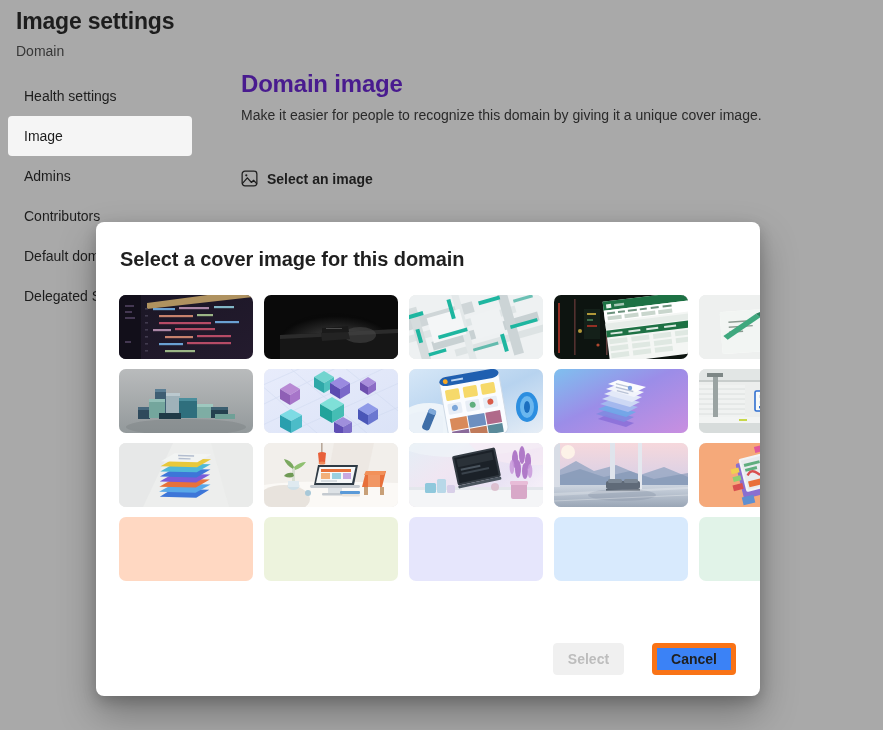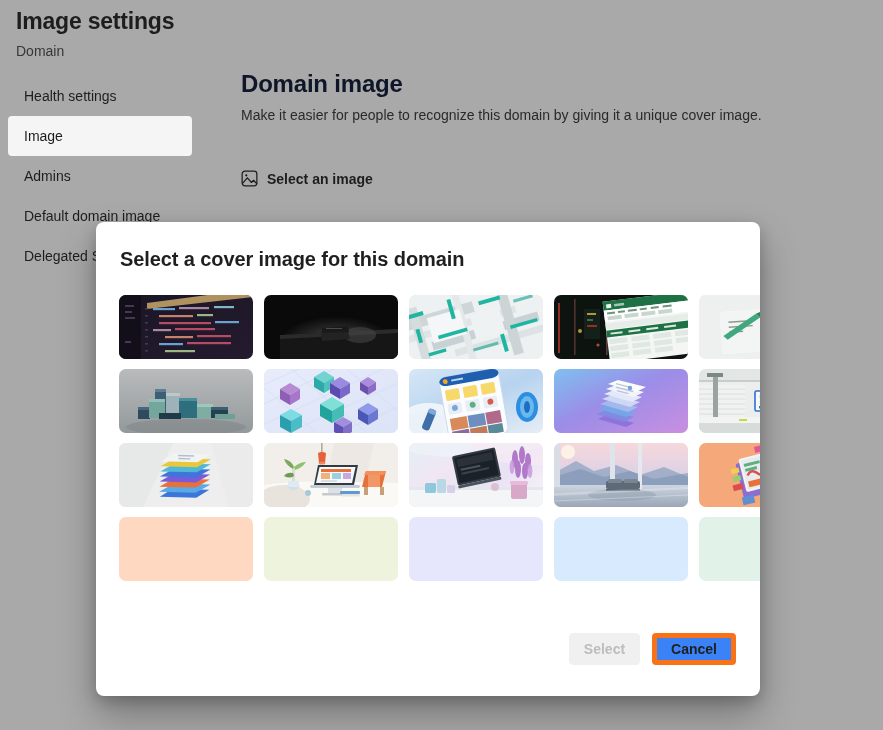"Domain image" .content-title { color: #0f172a -> #4c1d95 }
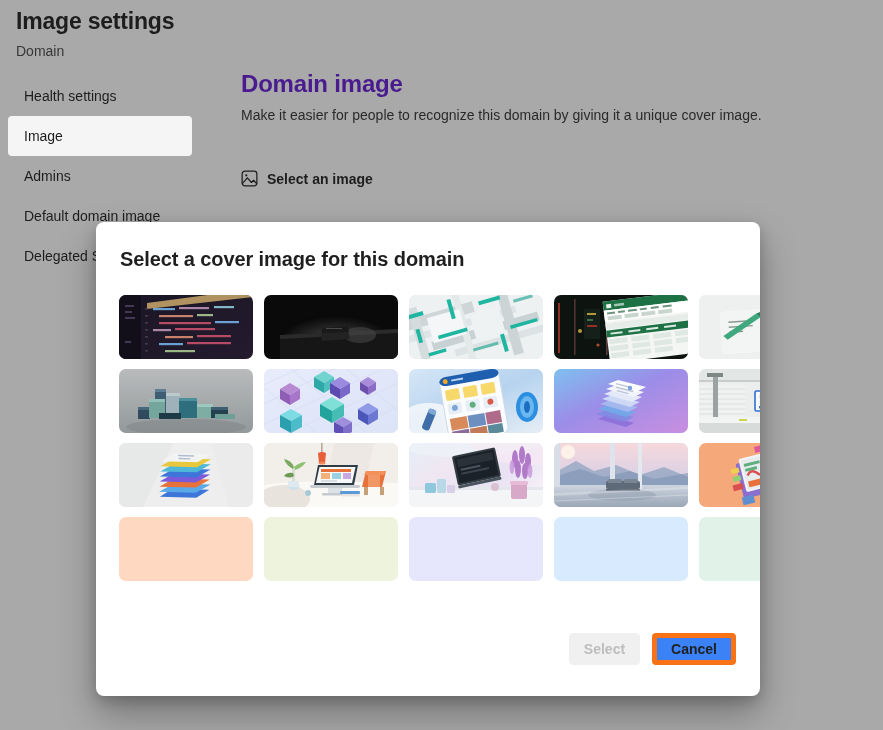"Contributors" div.nav-item { html: none -> <div> <span>Contributors</span> </div> }
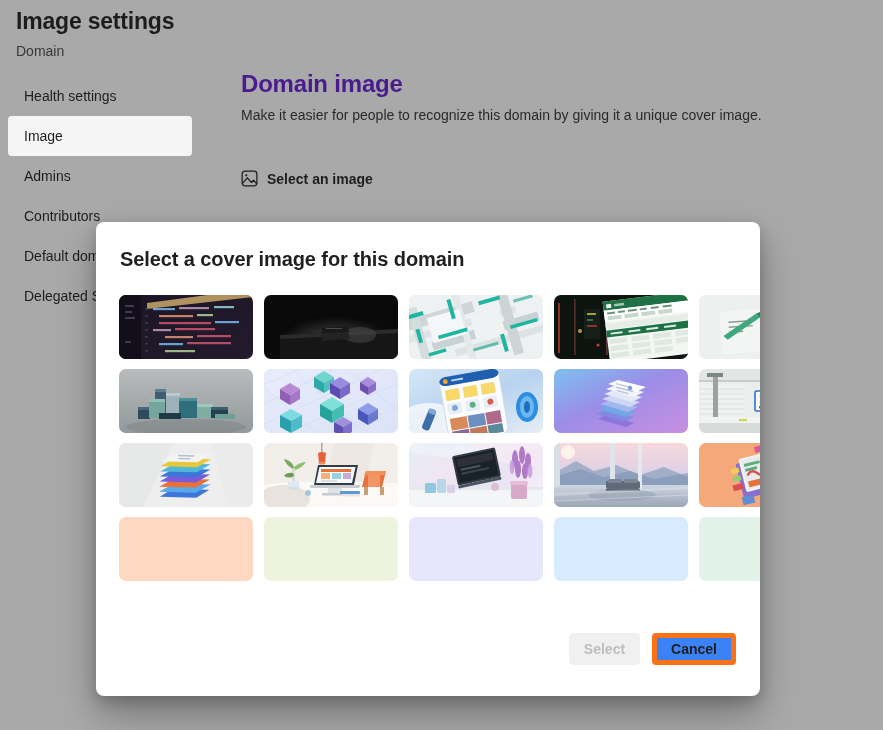"Select" .modal-footer { bottom: 31px -> 21px; gap: 12px -> 28px }
